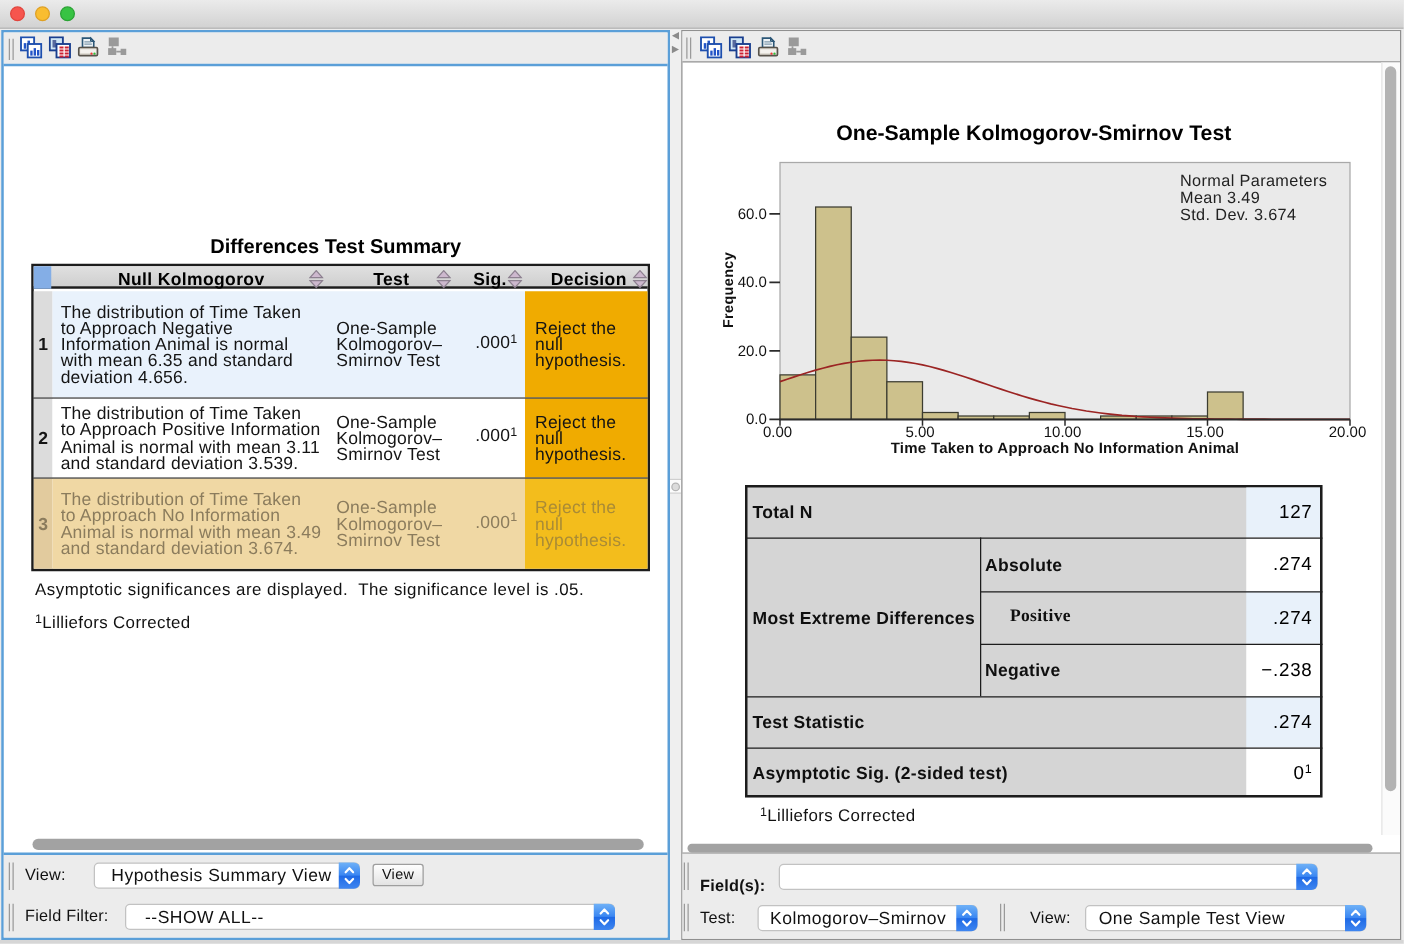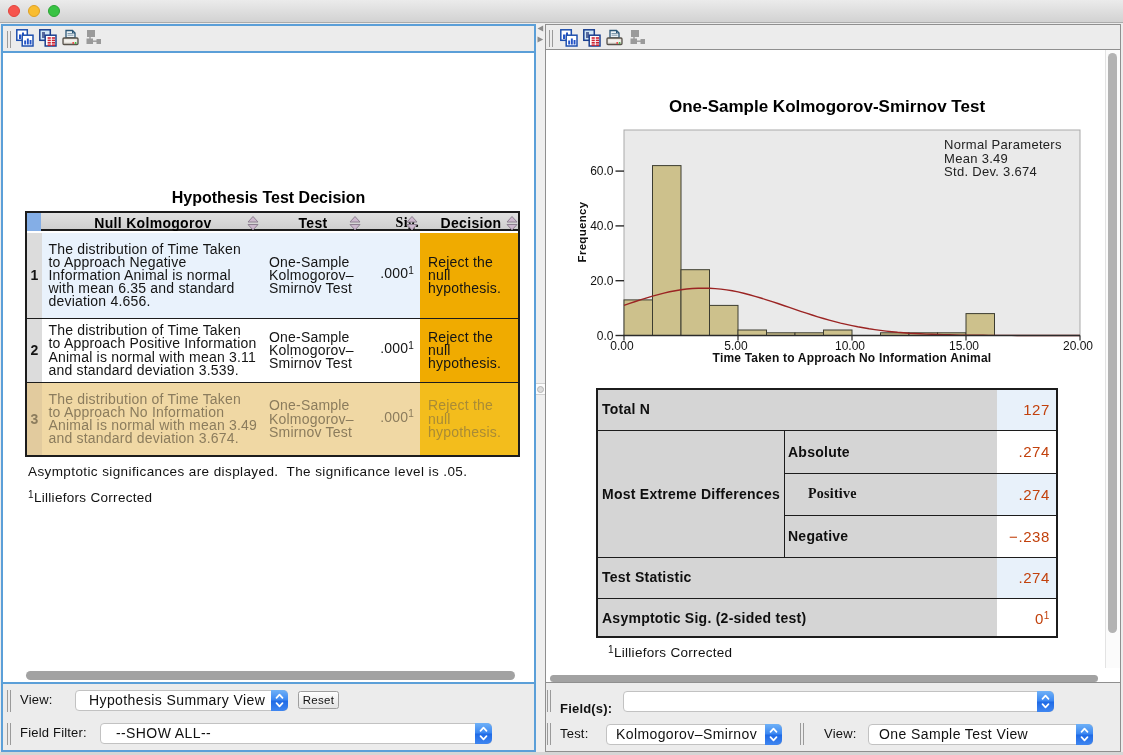"Hypothesis Test Decision" div.abs { text: Hypothesis Test Decision -> Differences Test Summary }
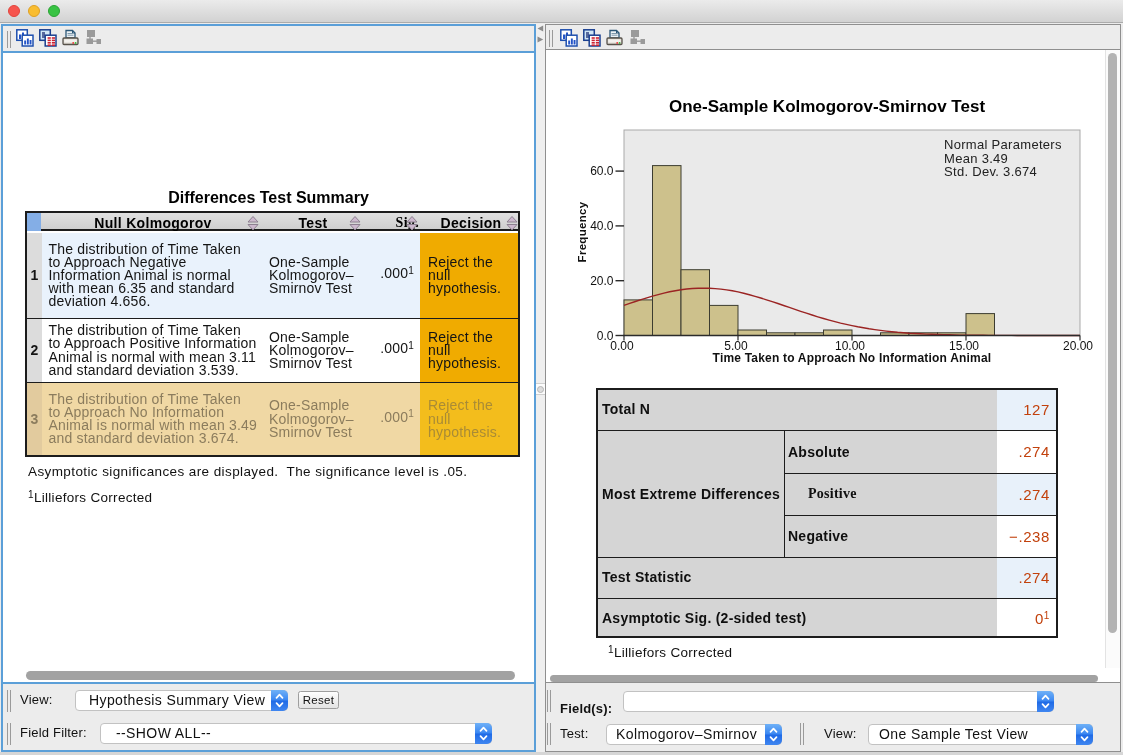"Sig." div.abs { font-family: Liberation Serif, serif -> none; text-align: right -> center }
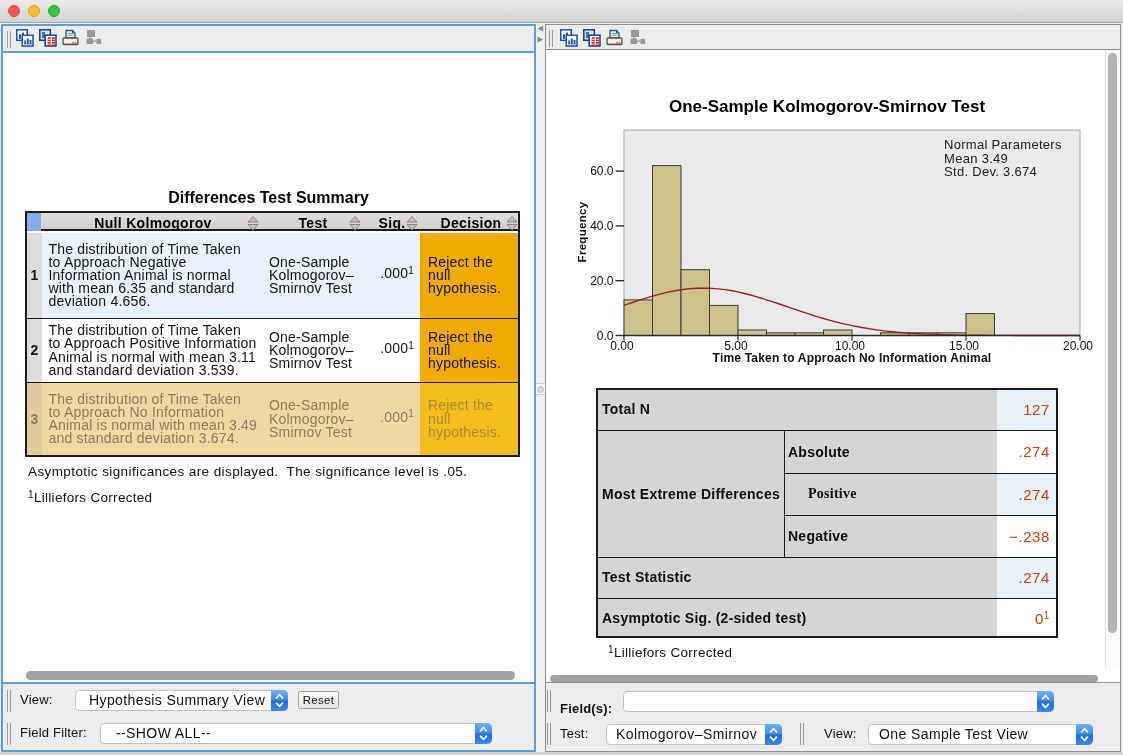"127" .rt-val { color: #c2410c -> #000000 }
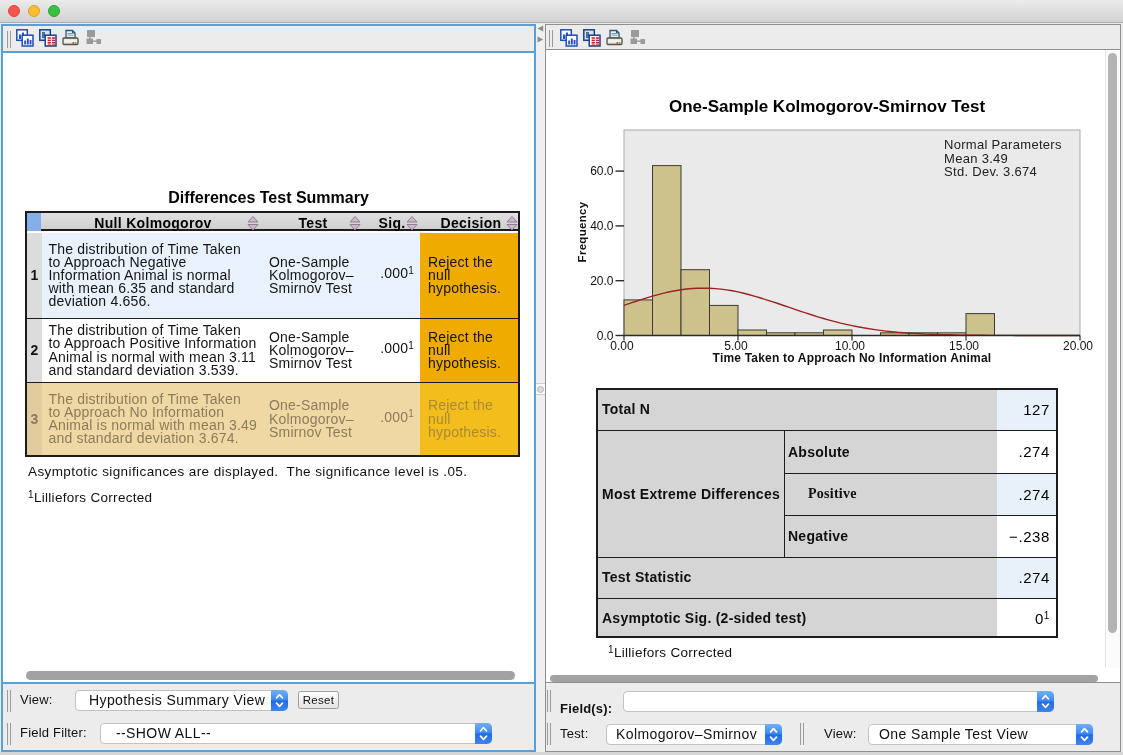"Reset" div.btn { text: Reset -> View }
